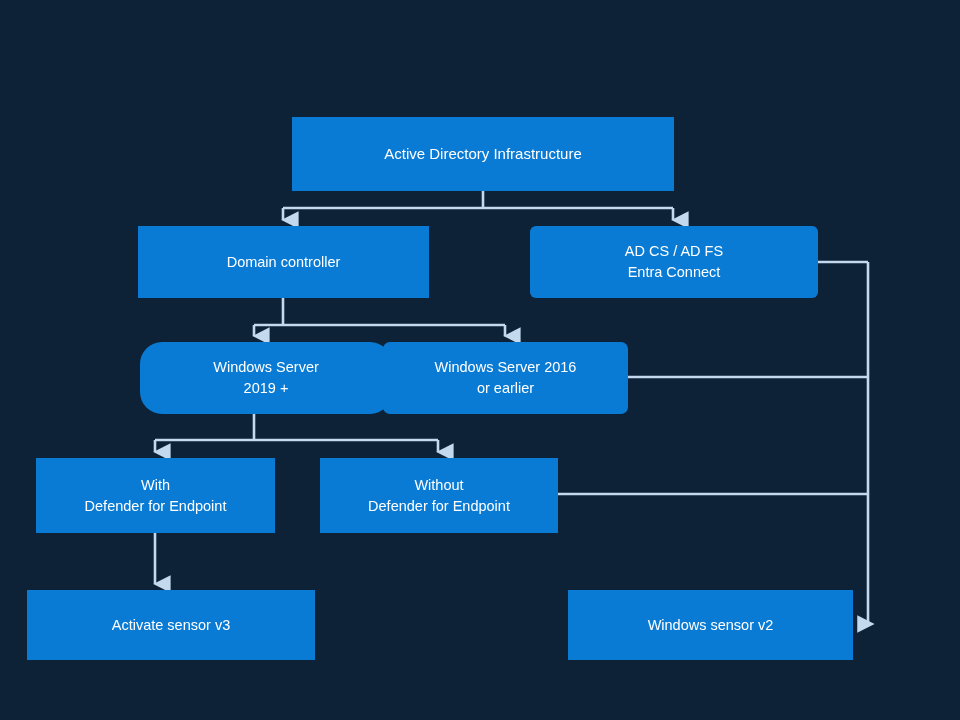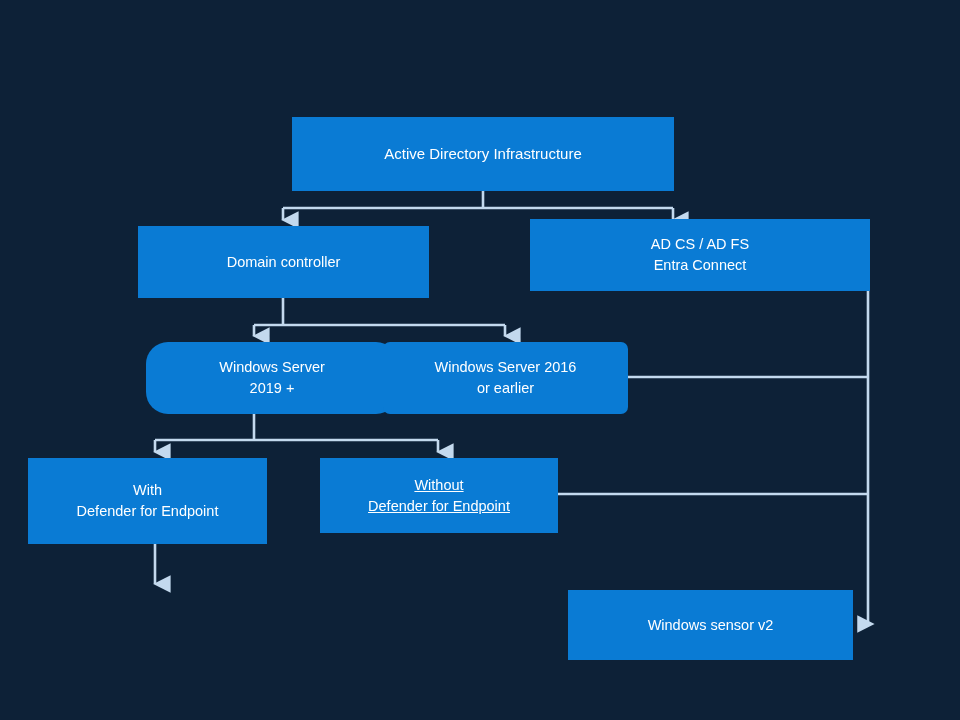"AD CS / AD FS" div.node { border-radius: none -> 6px; top: 219px -> 226px; width: 340px -> 288px }
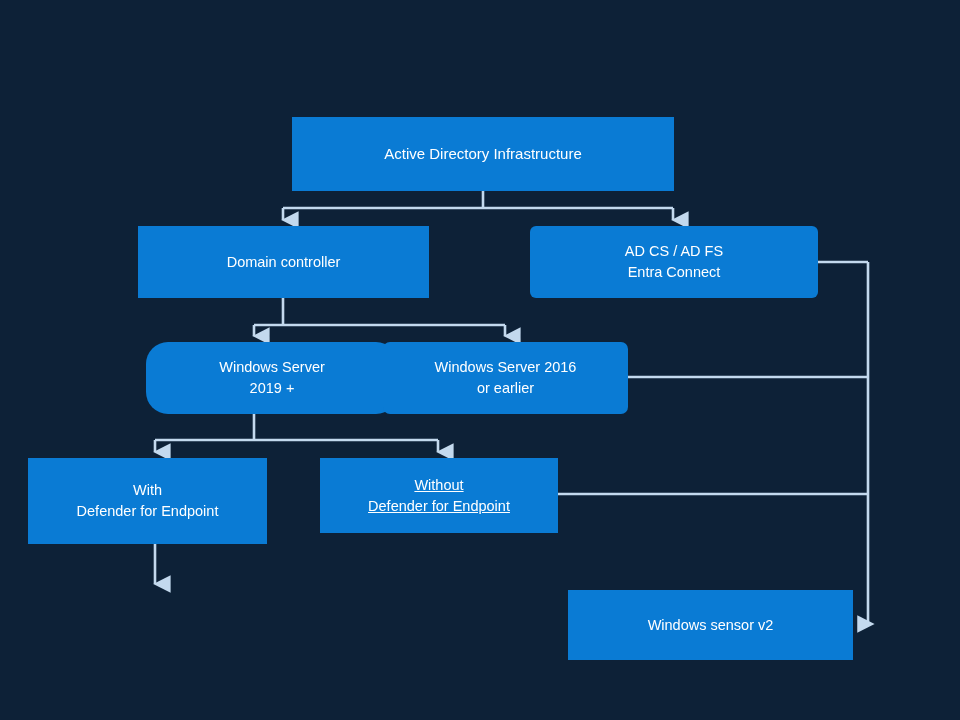"Windows Server" div.node { left: 146px -> 140px }
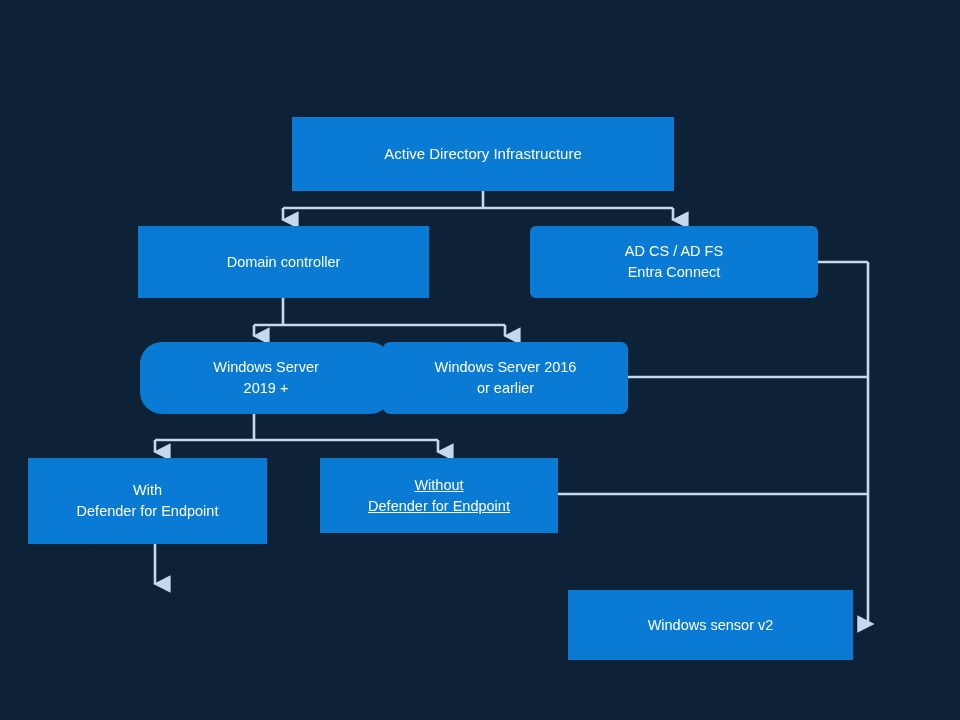"With" div.node { height: 86px -> 75px; left: 28px -> 36px }
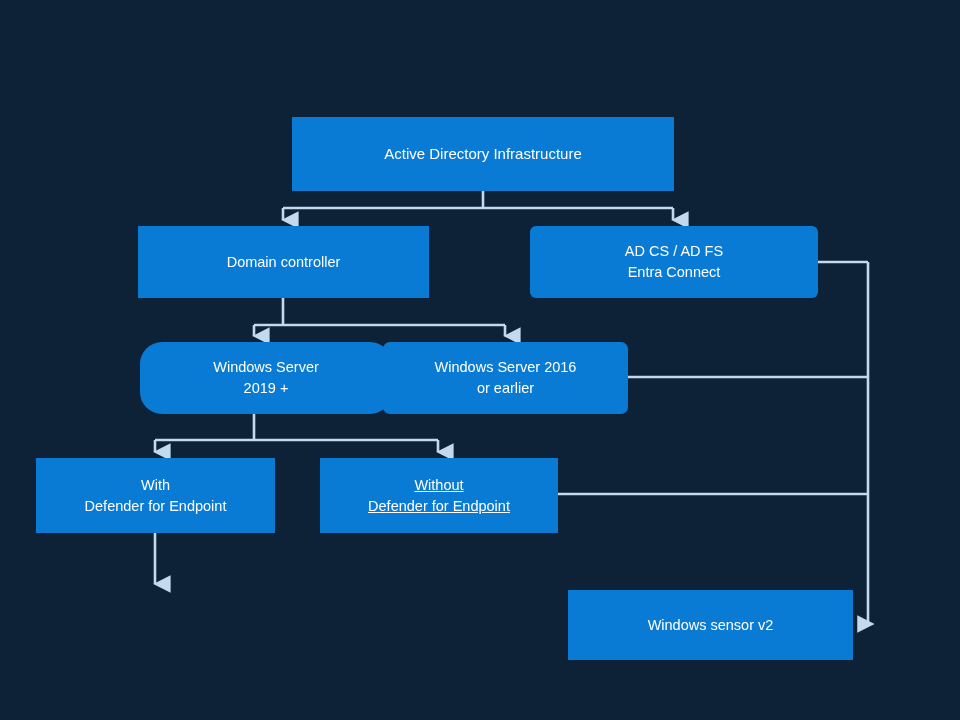"Without" div.node { text-decoration: underline -> none }
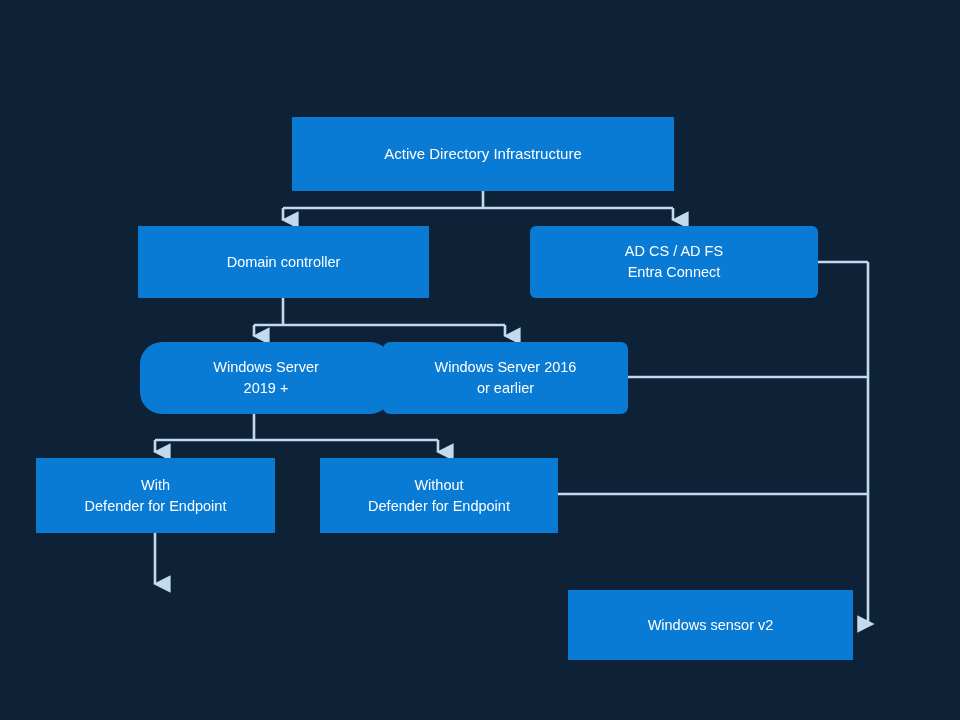"Activate sensor v3" div.node { html: none -> <div> <span>Activate sensor v3</span> </div> }
